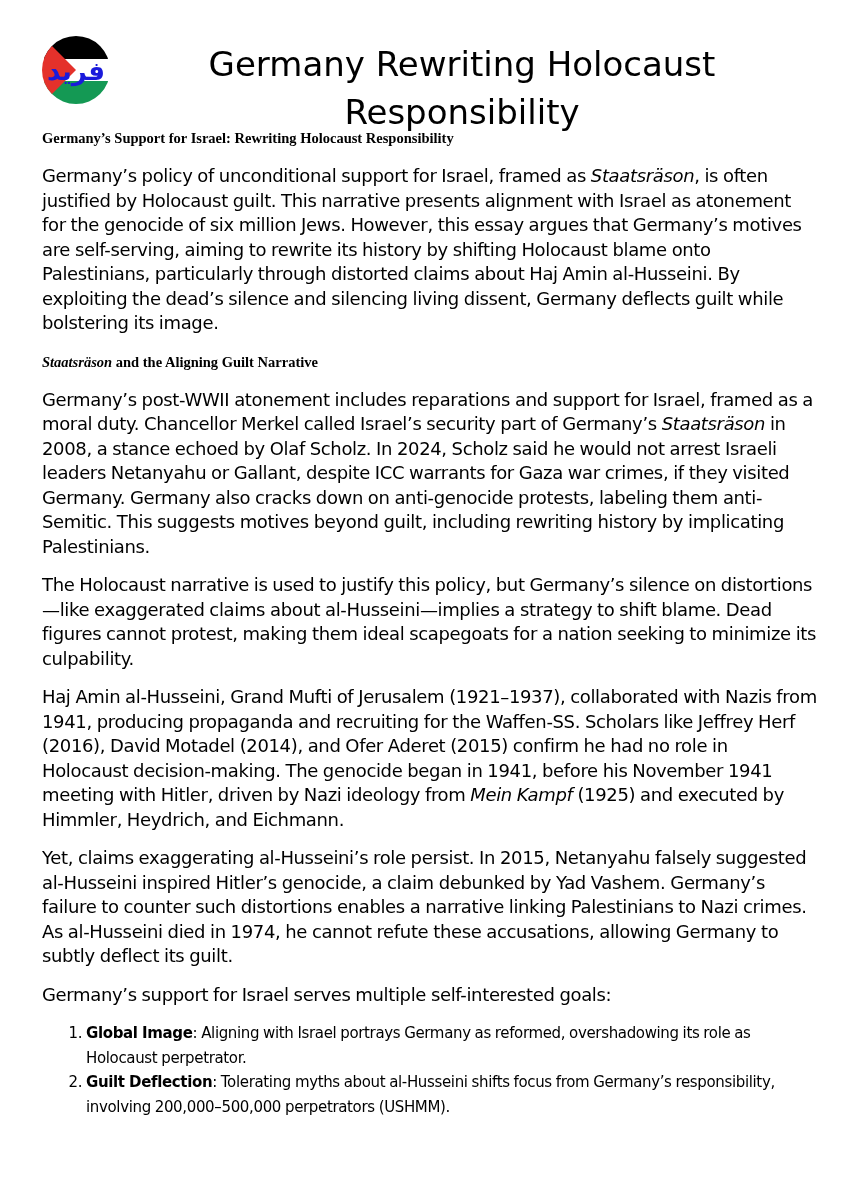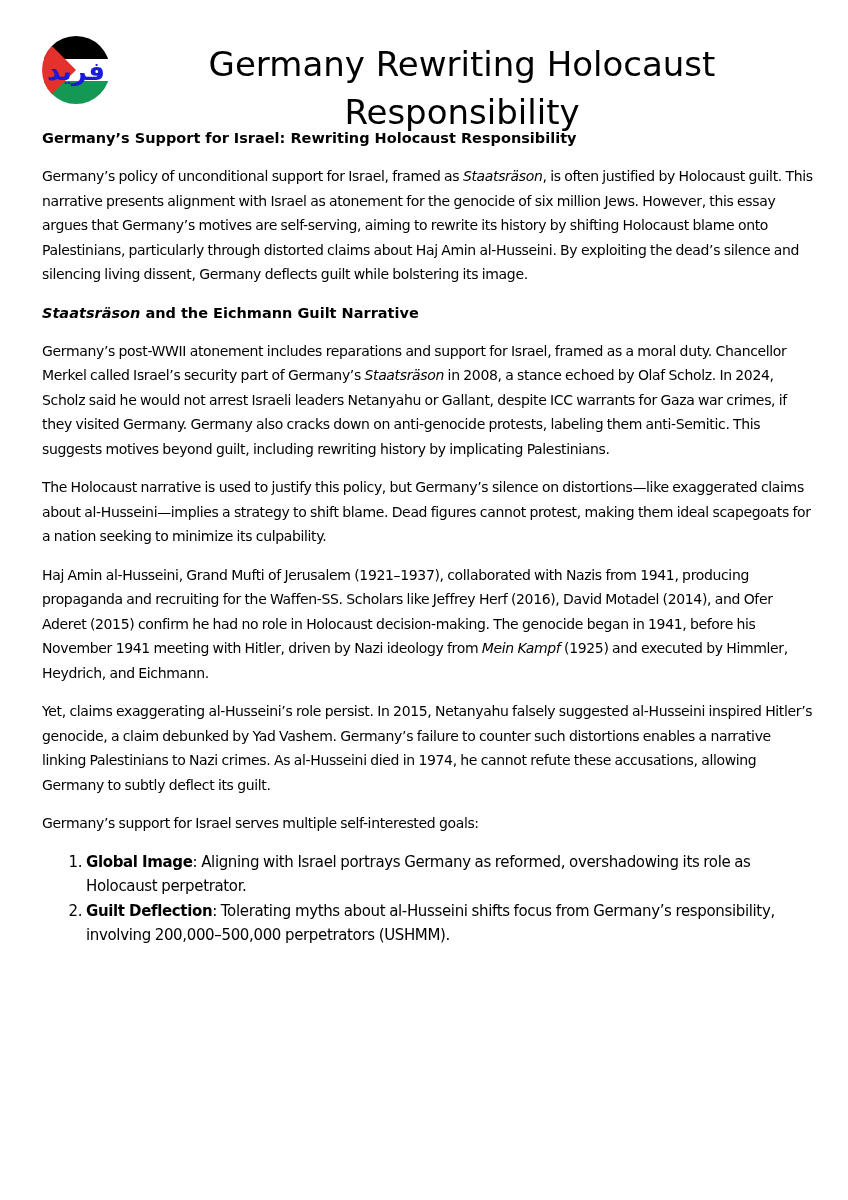"Germany’s Support for Israel: Rewriting" .h2 { font-family: none -> Liberation Serif, serif }
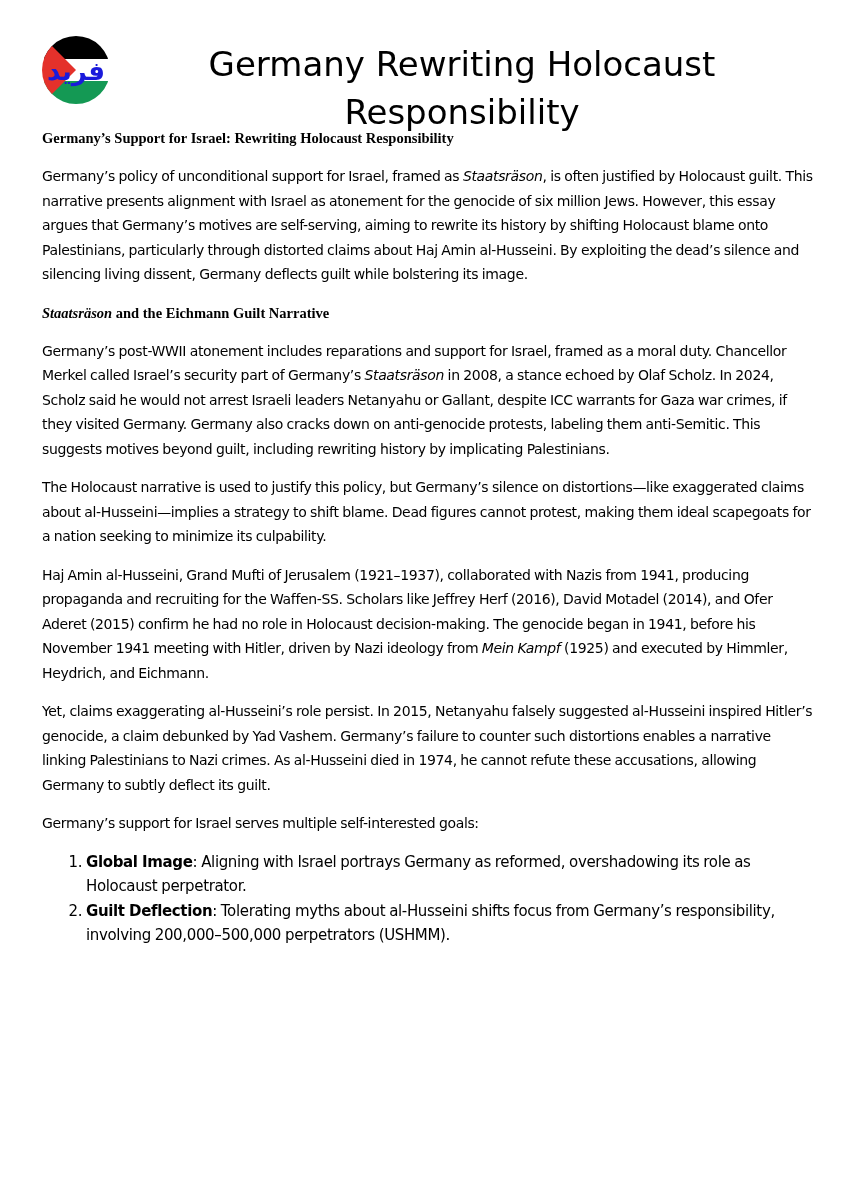"Germany’s policy of unconditional" .p { font-size: 14px -> 18px }
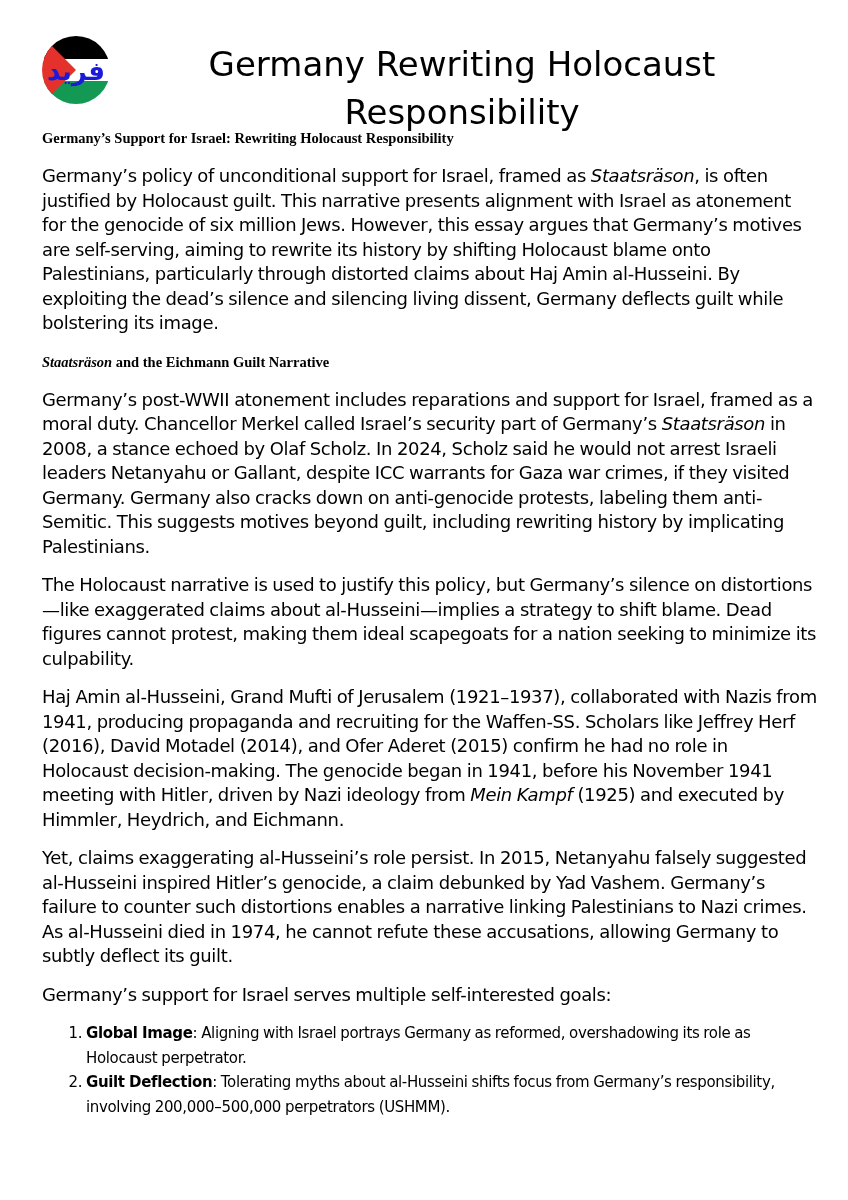"and the Eichmann Guilt Narrative" span { text: Eichmann -> Aligning }
